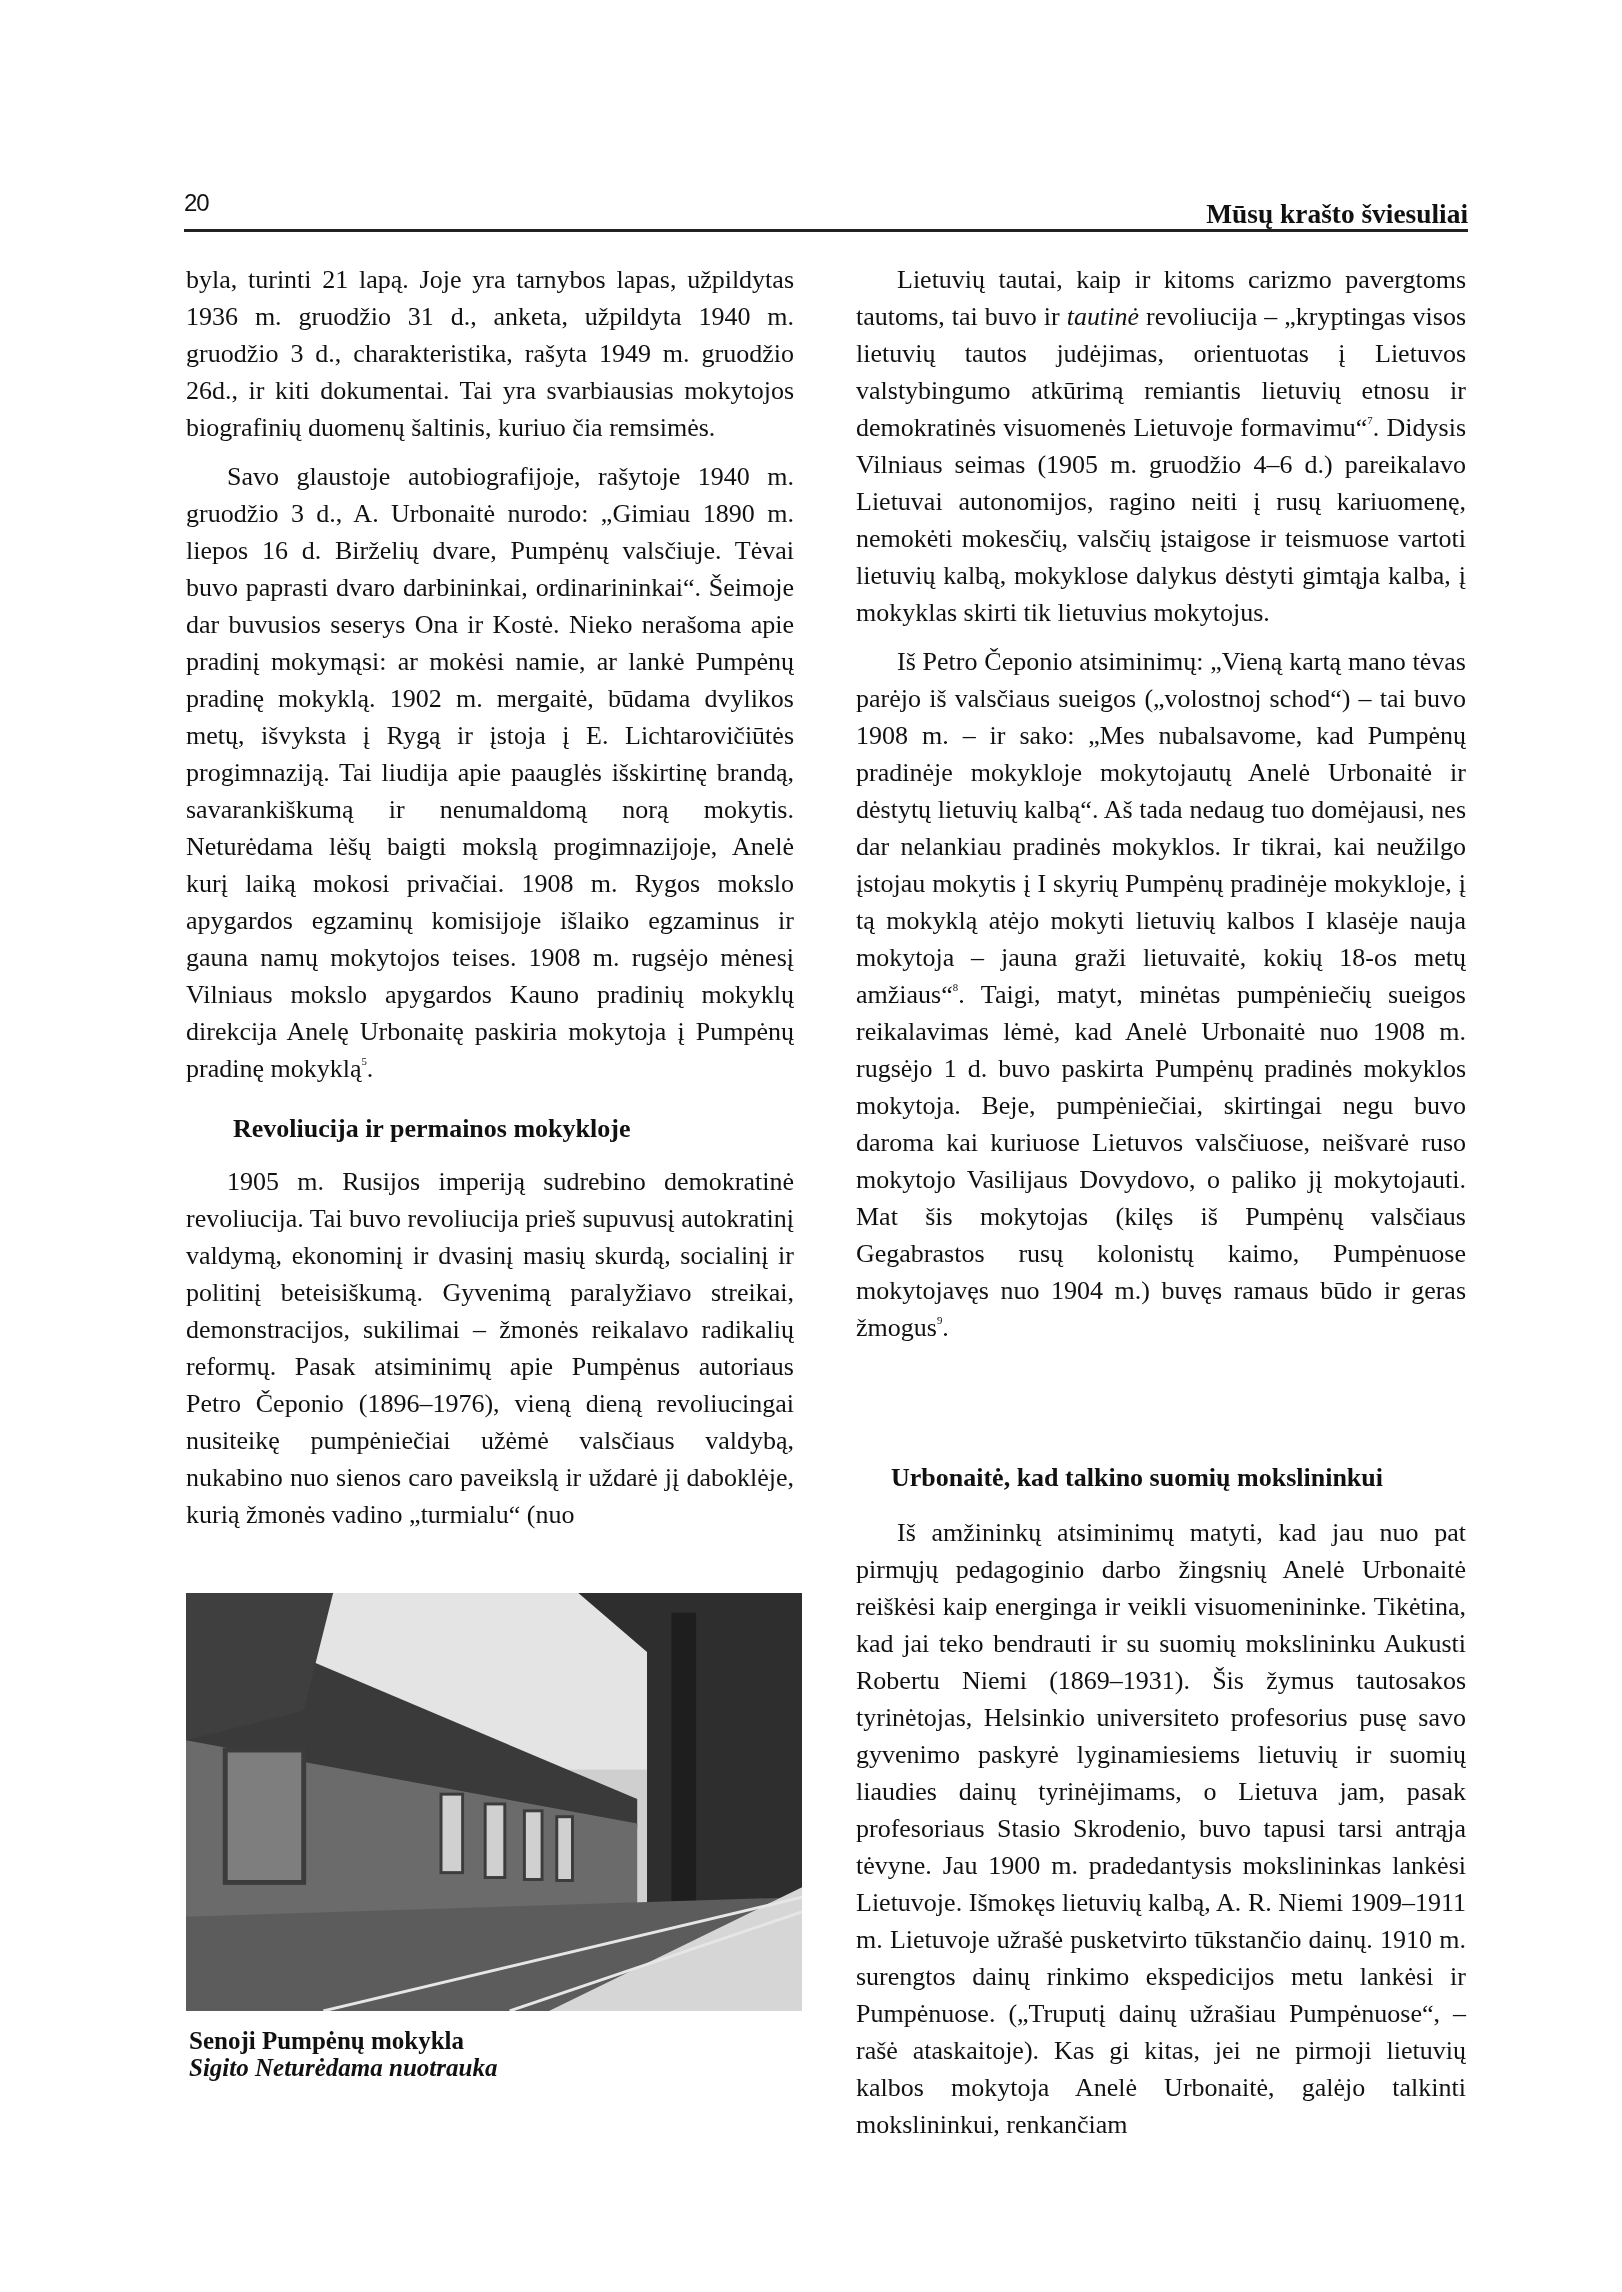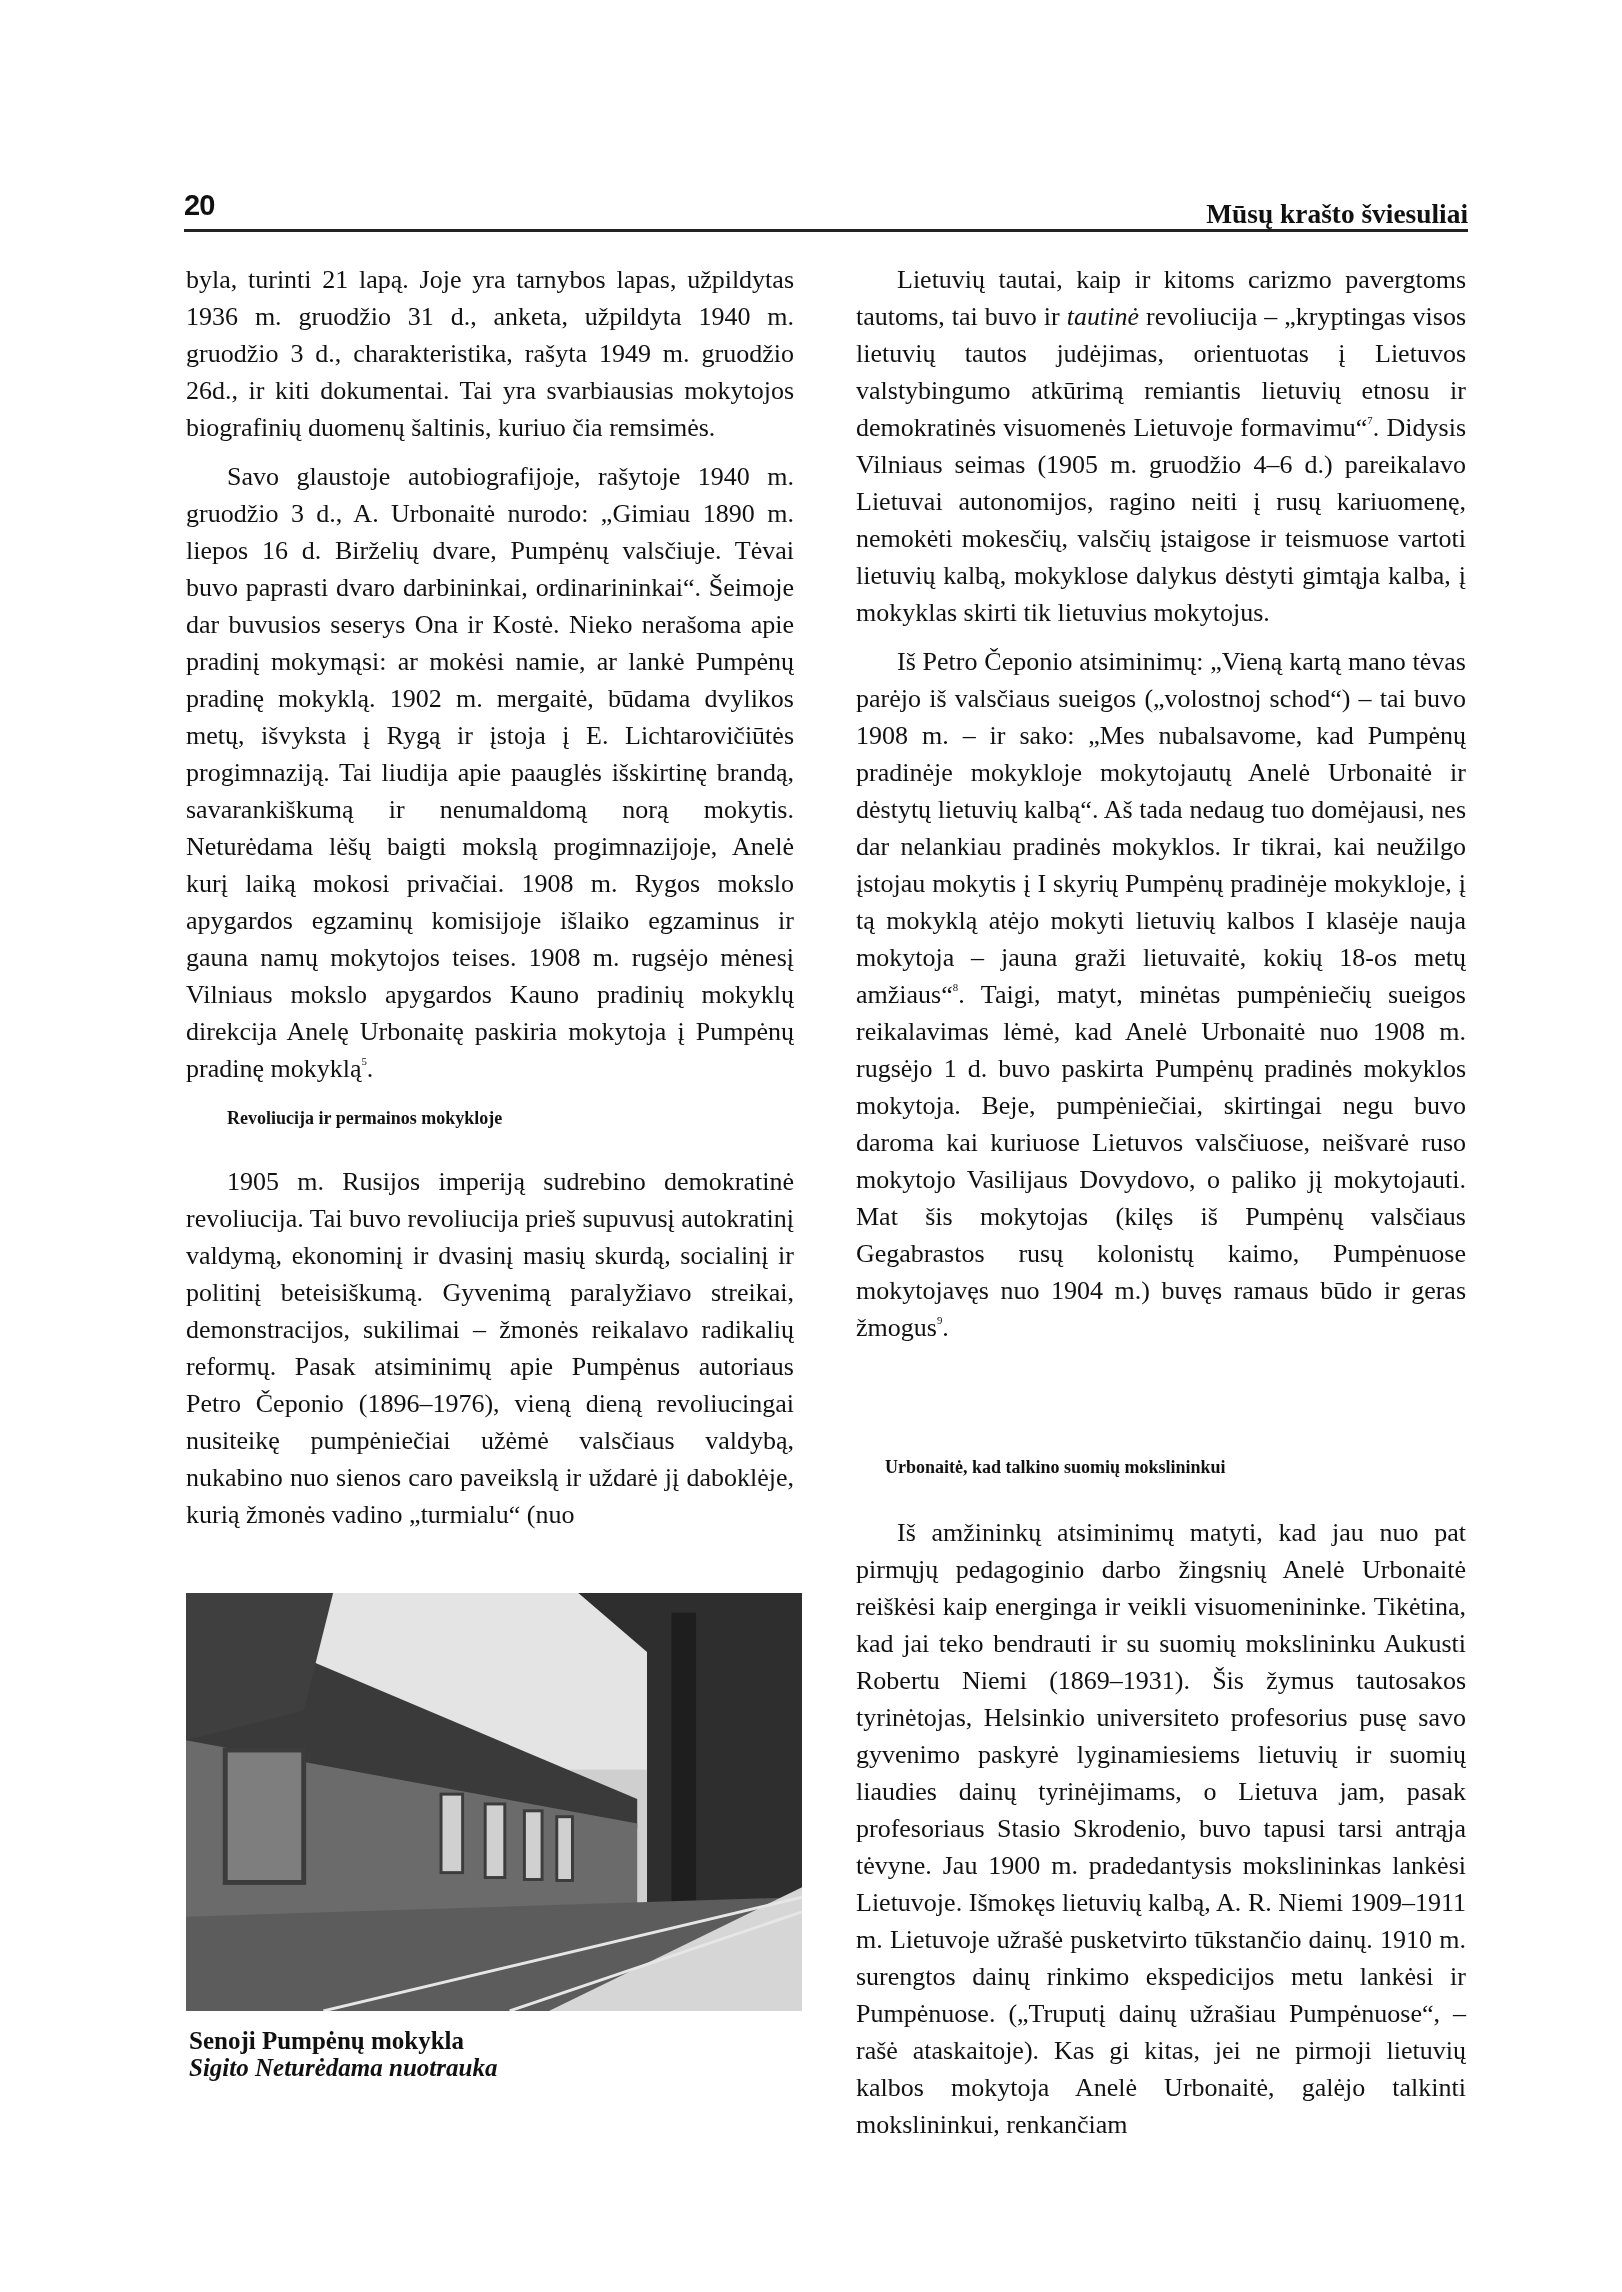"20" .page-num { font-size: 29px -> 24px; font-weight: bold -> normal }
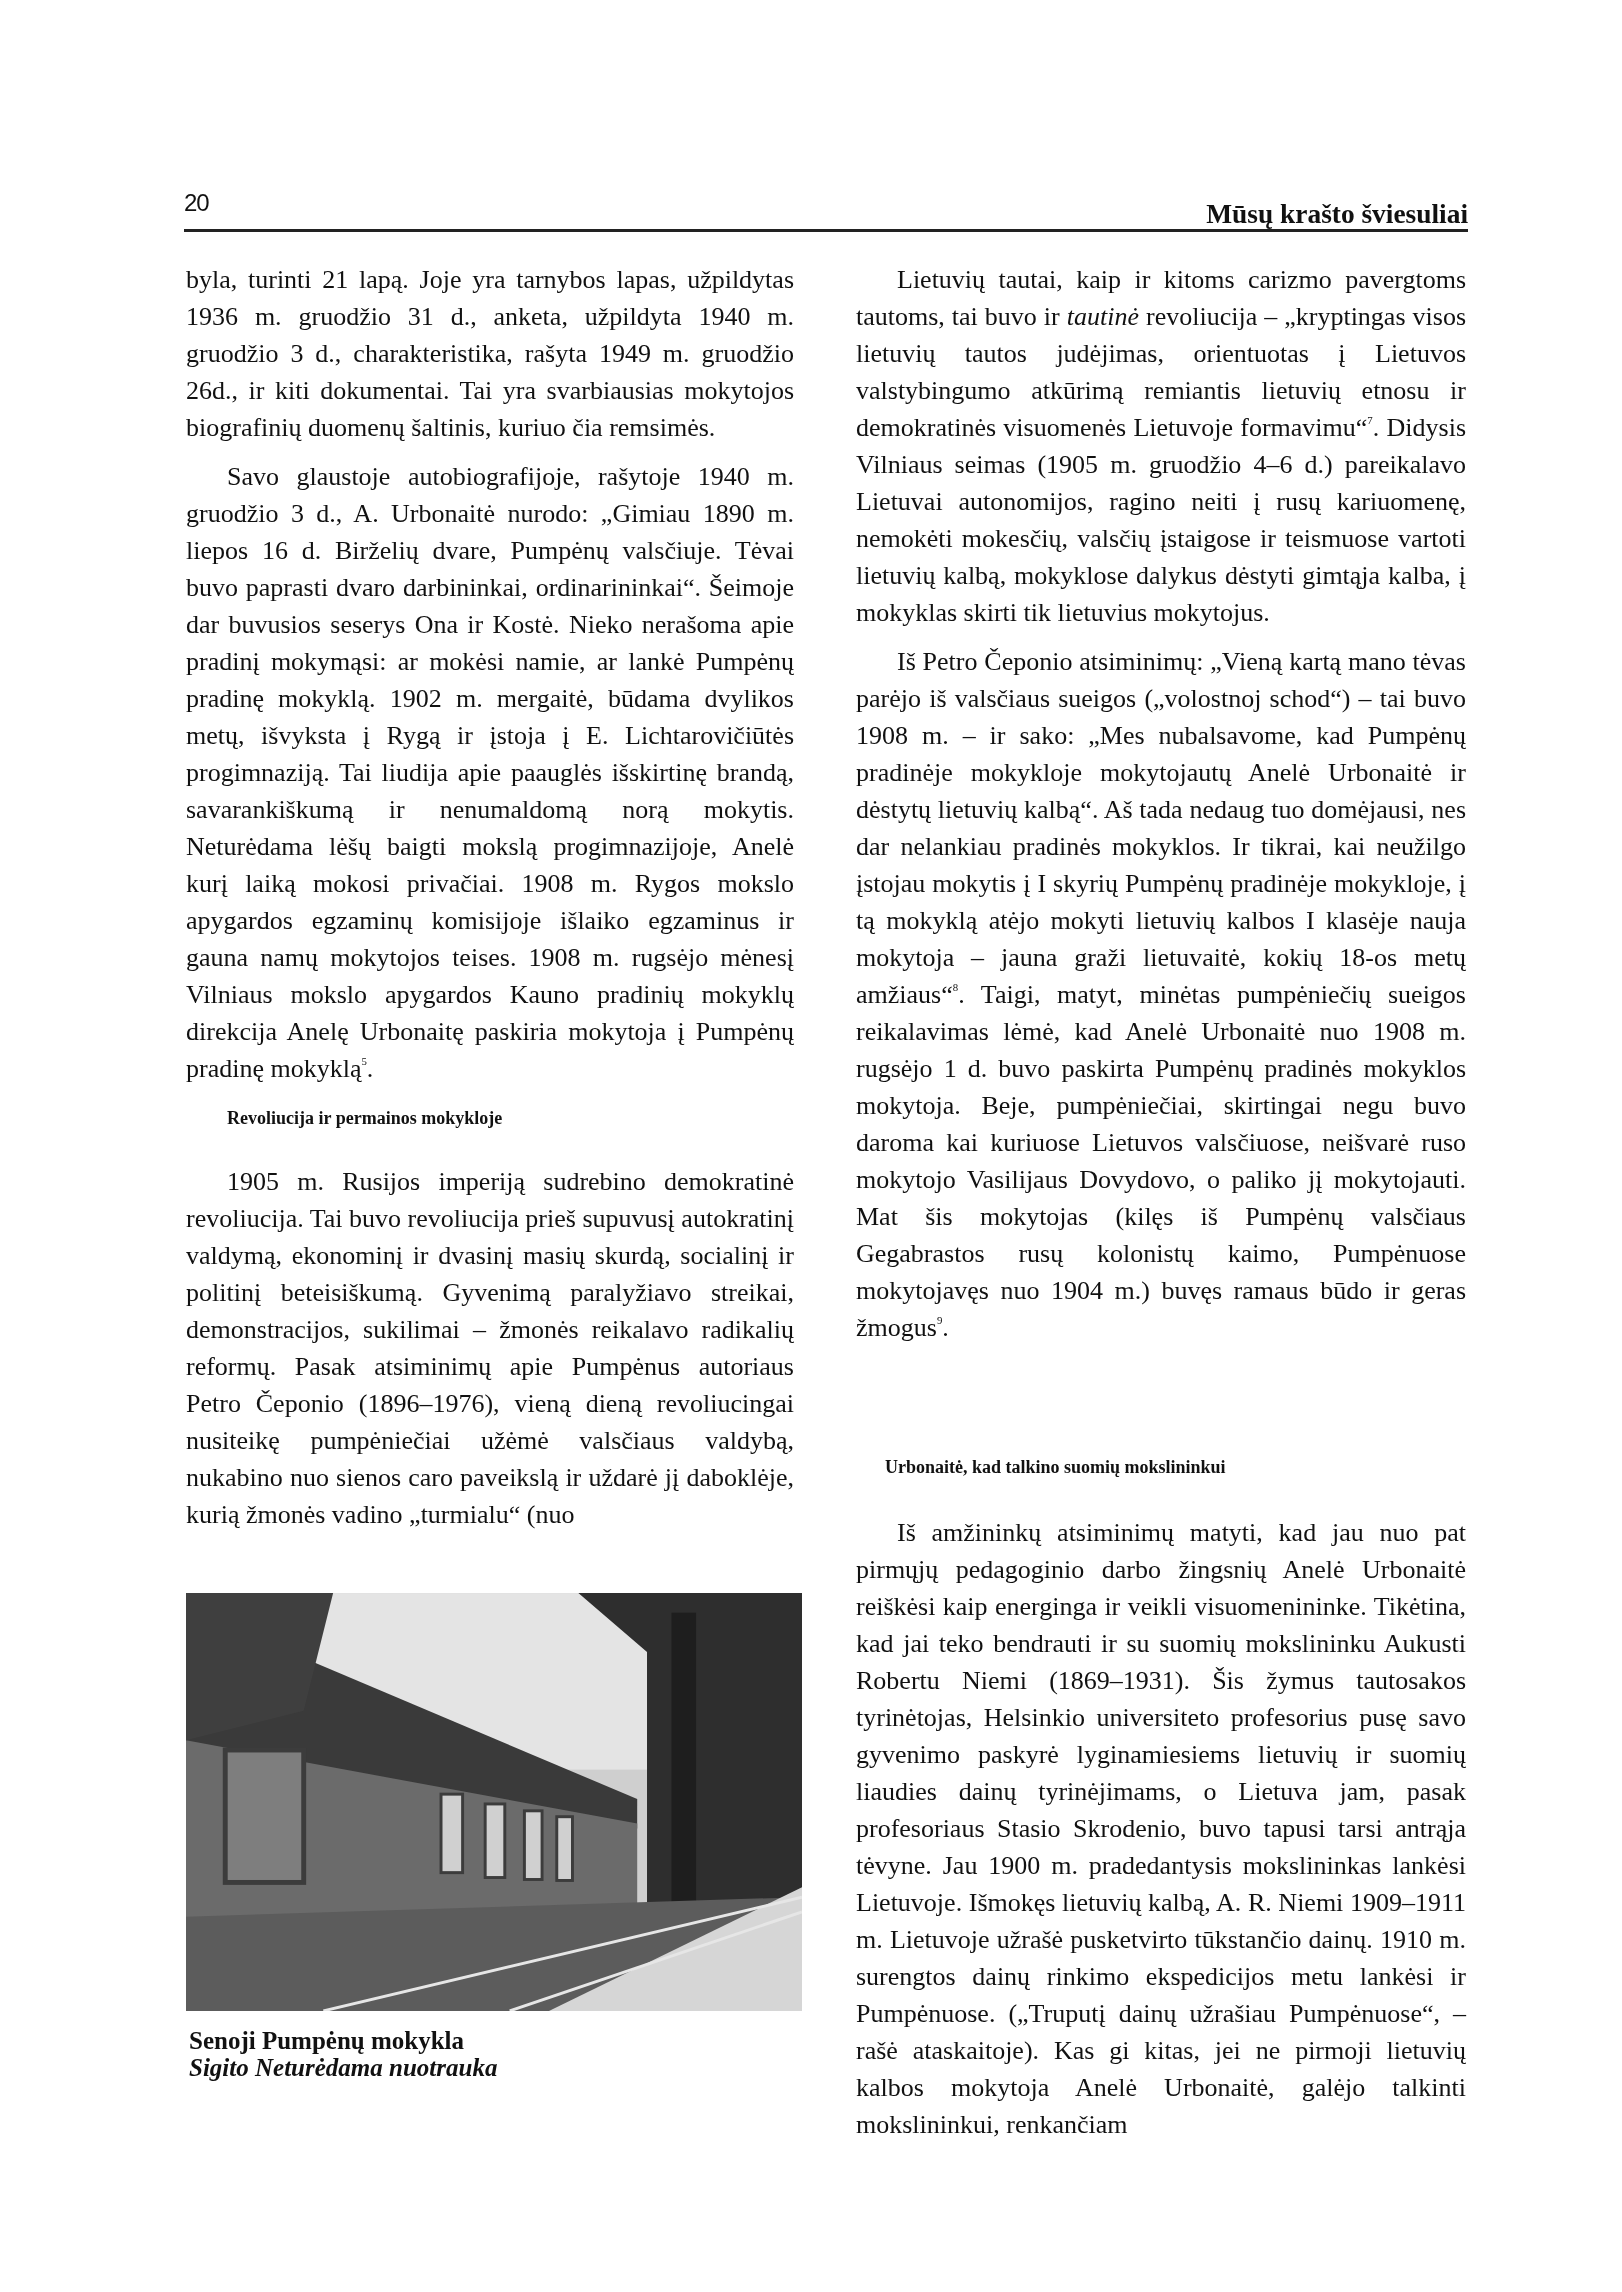"Revoliucija ir permainos mokykloje" .section-heading { font-size: 18px -> 26px; margin: 0 -> 6px }
